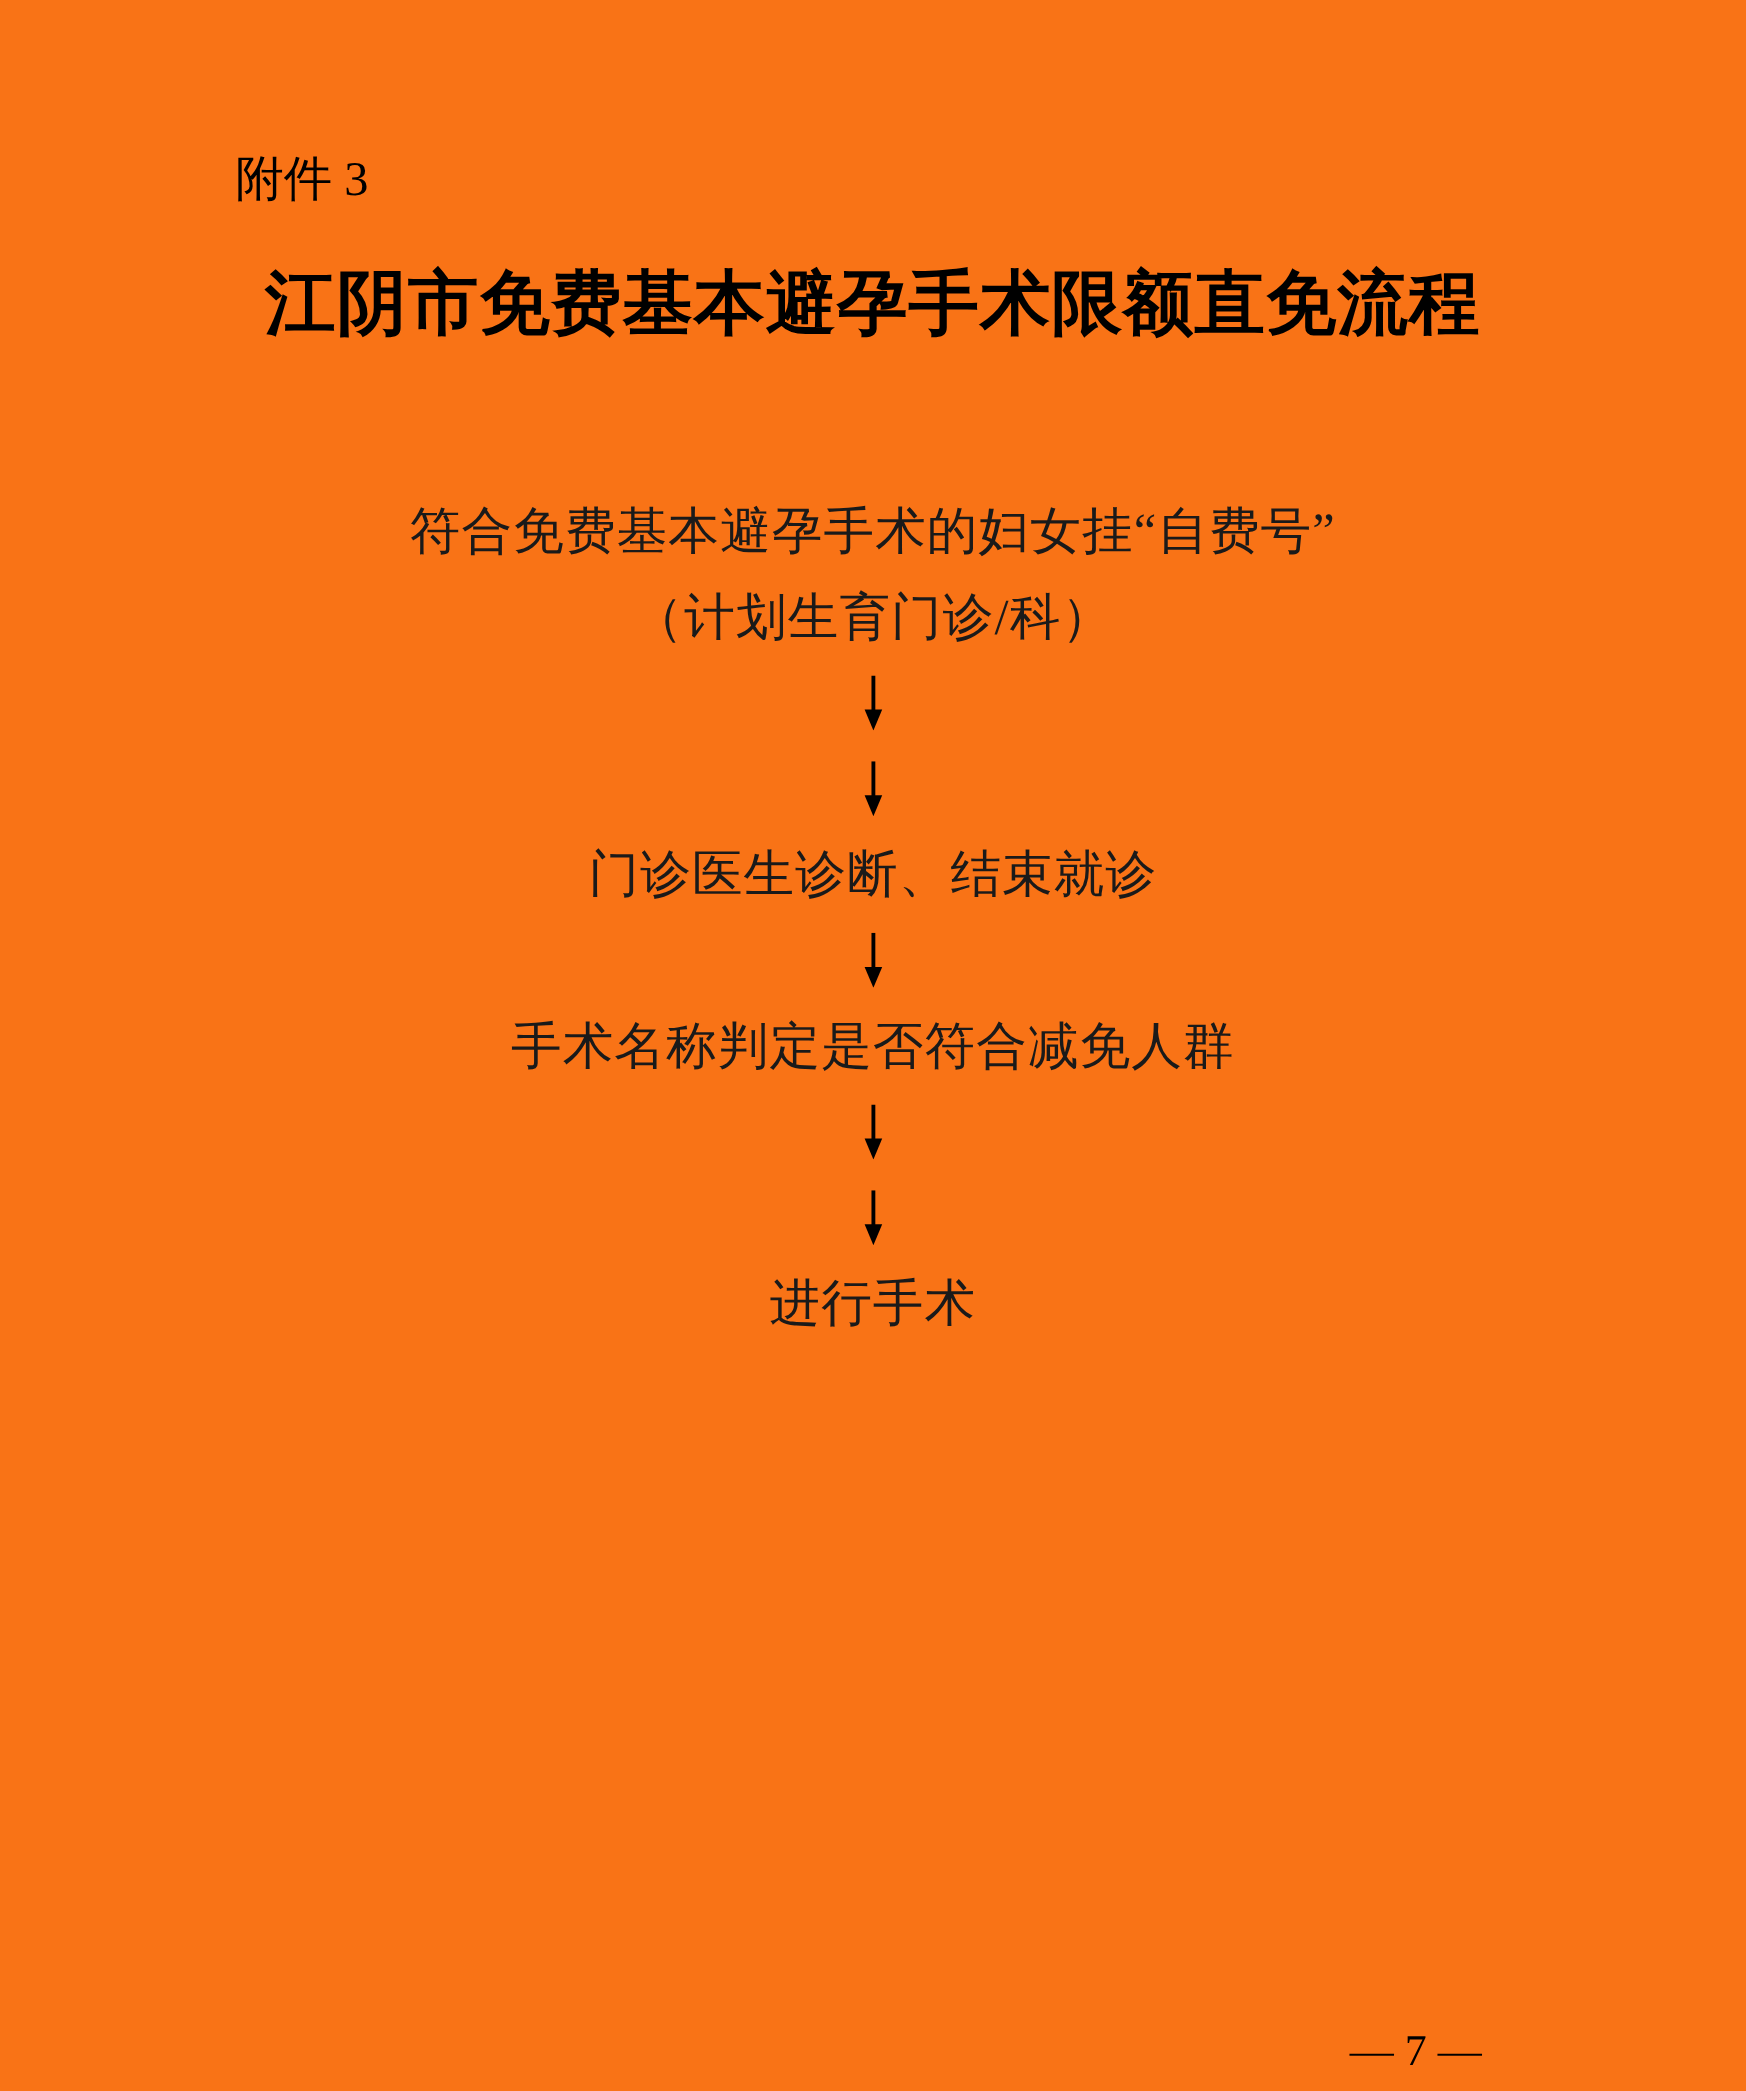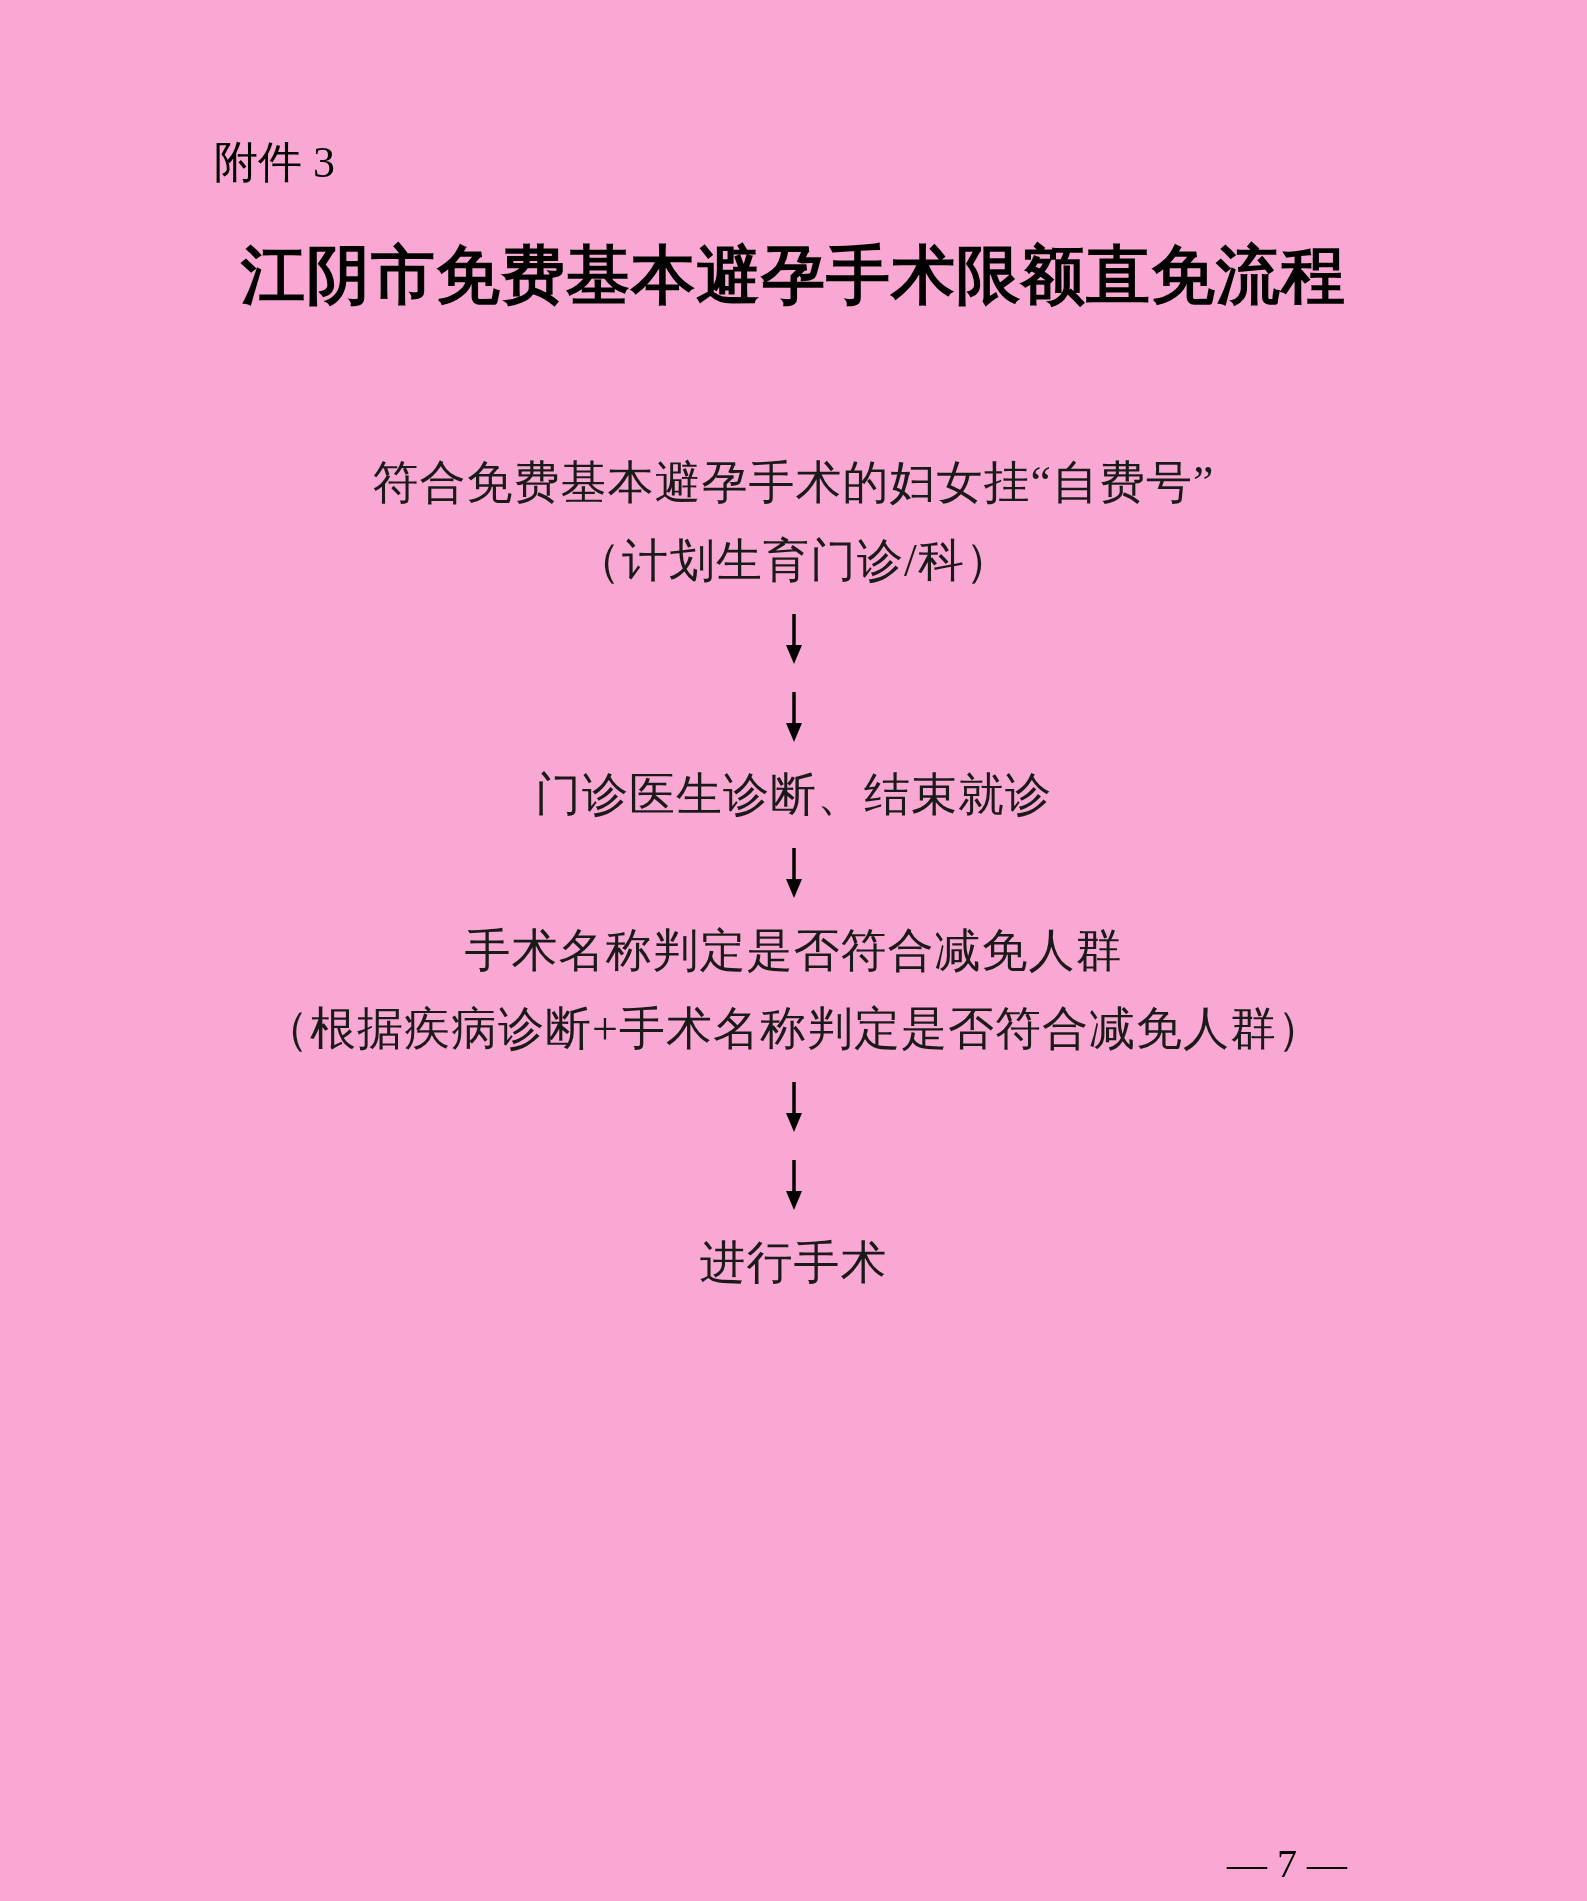"附件 3" .page { background: #f9a8d4 -> #f97316 }
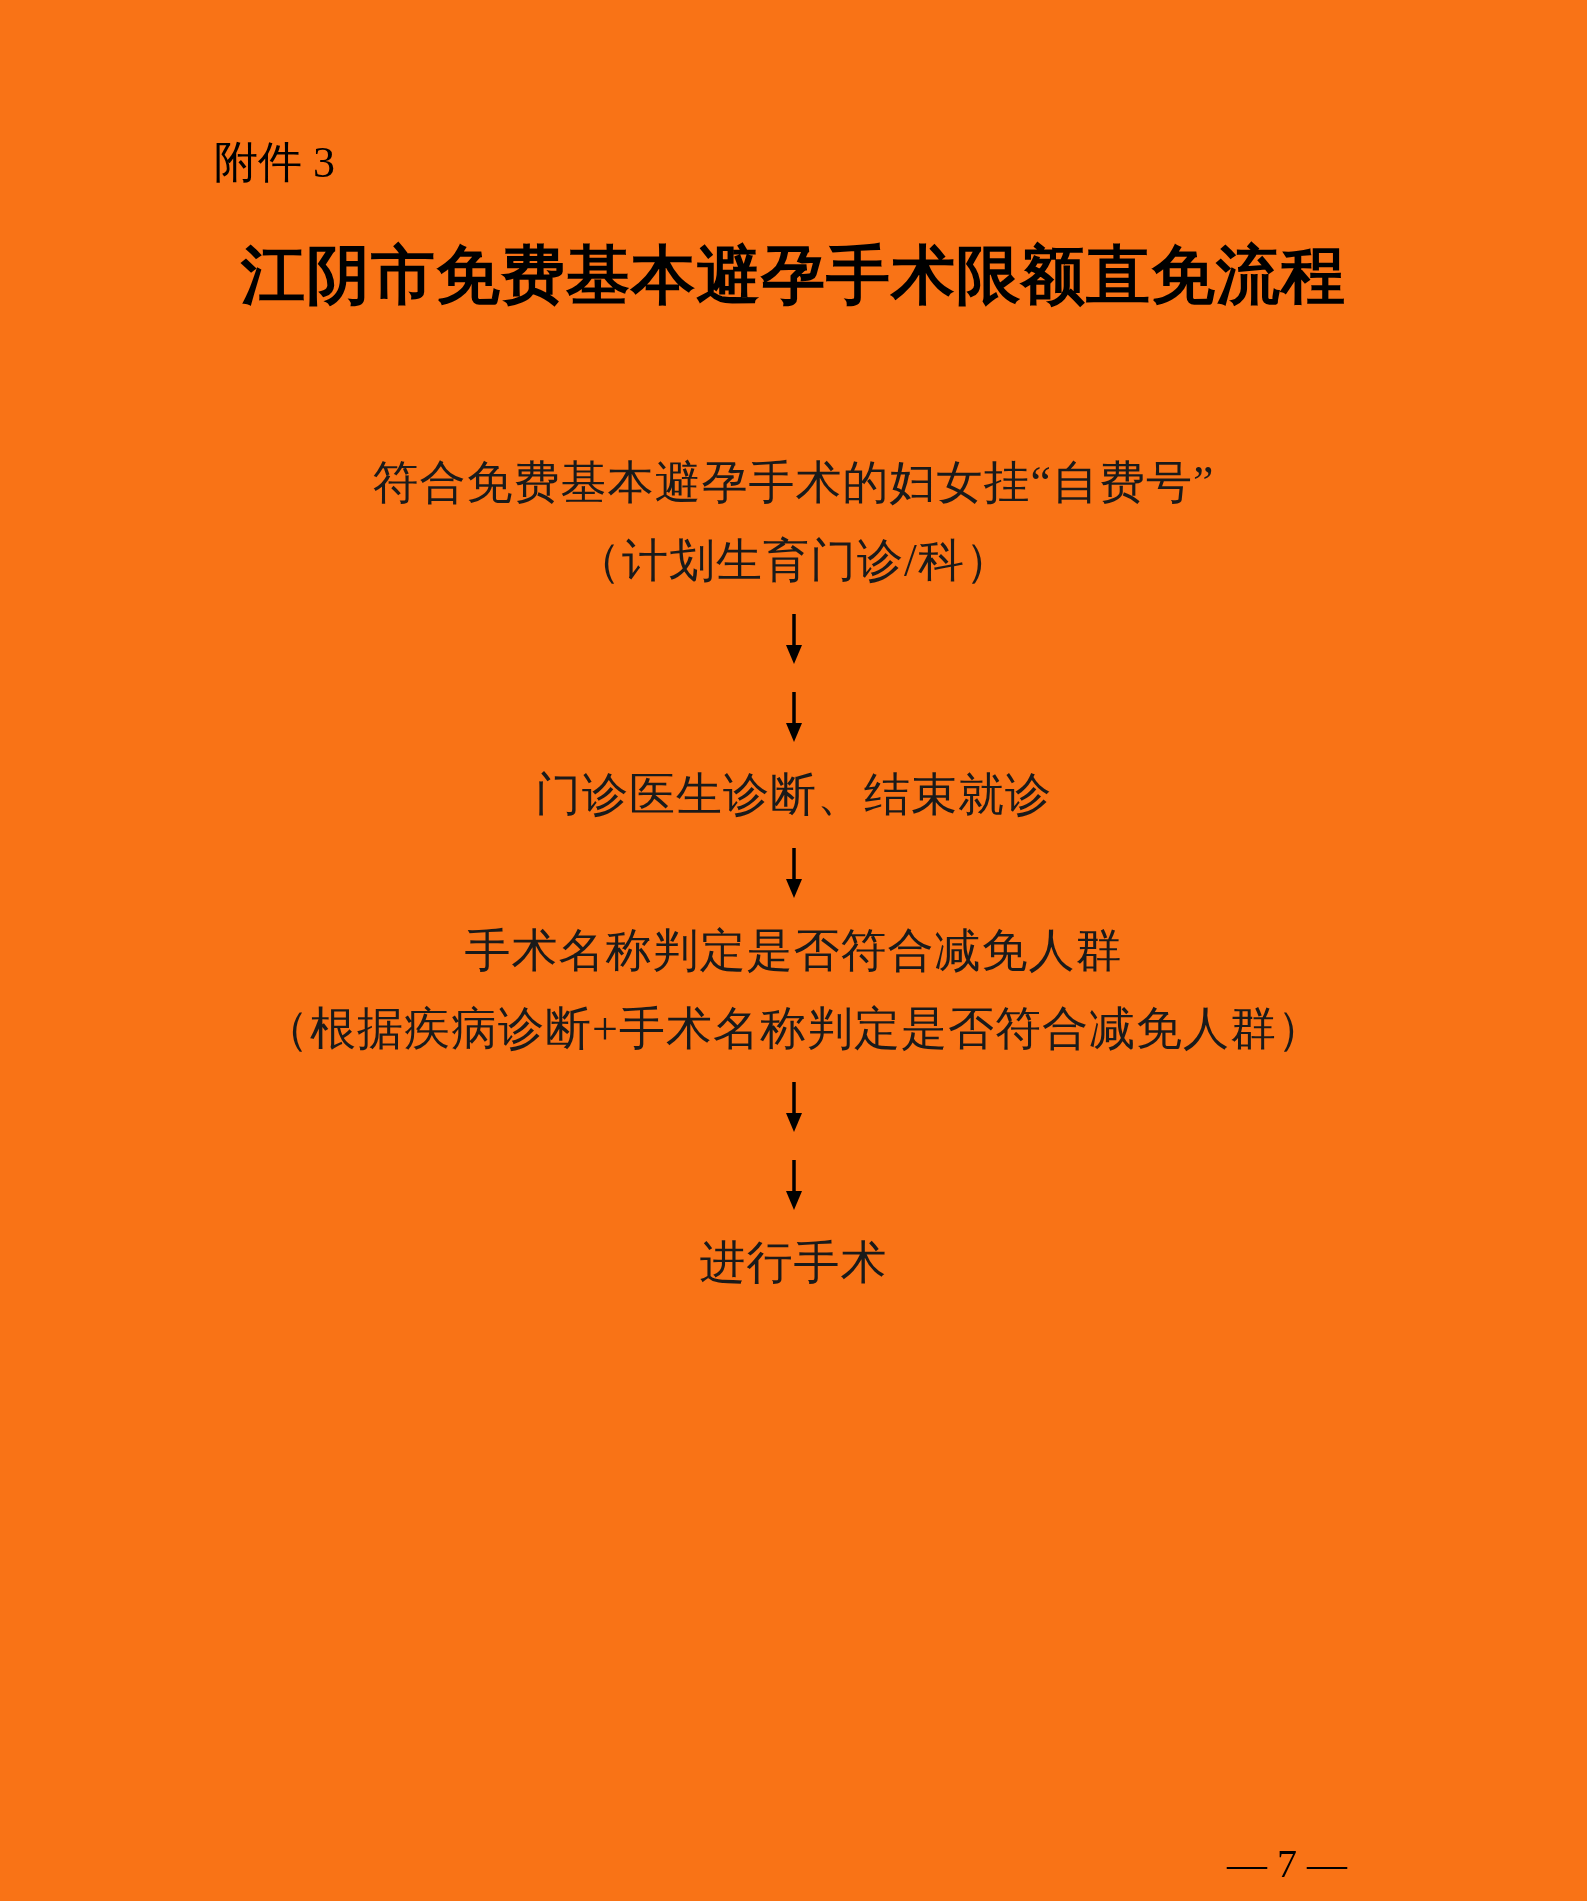"（根据疾病诊断+手术名称判定是否符合减免人群）" div.flow-row { html: <div> <span>（根据疾病诊断+手术名称判定是否符合减免人群）</span> </div> -> none }
